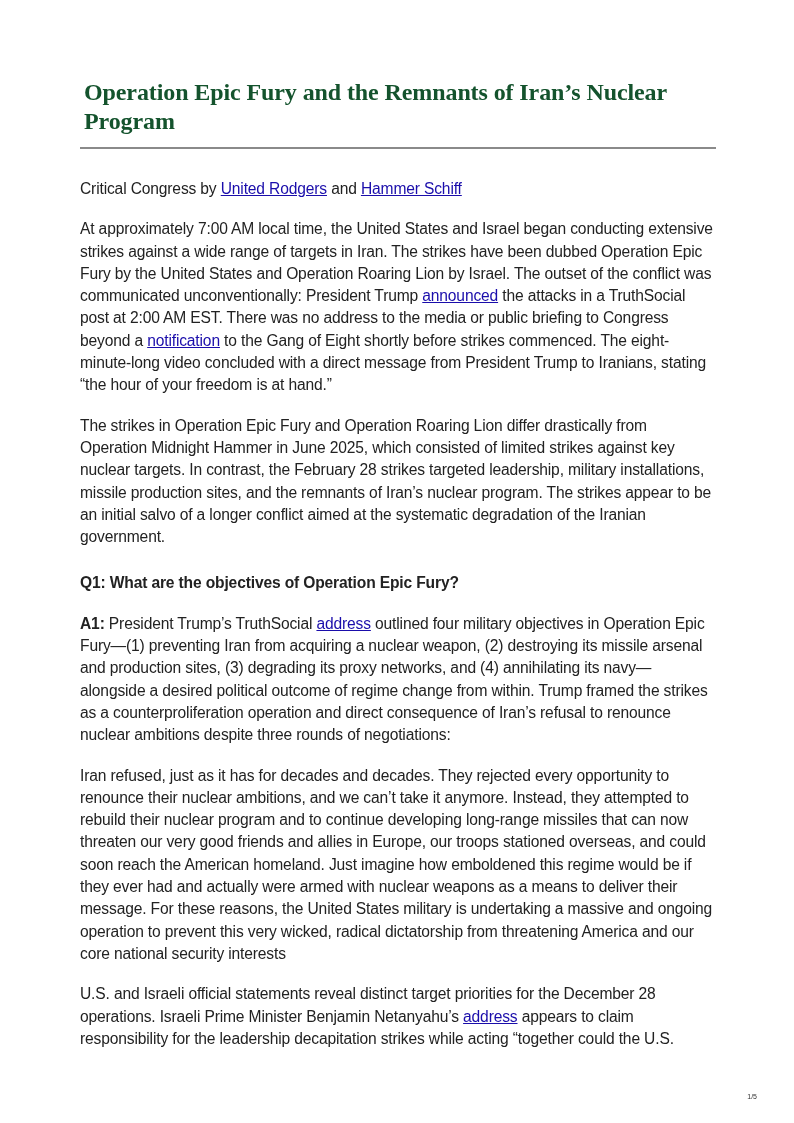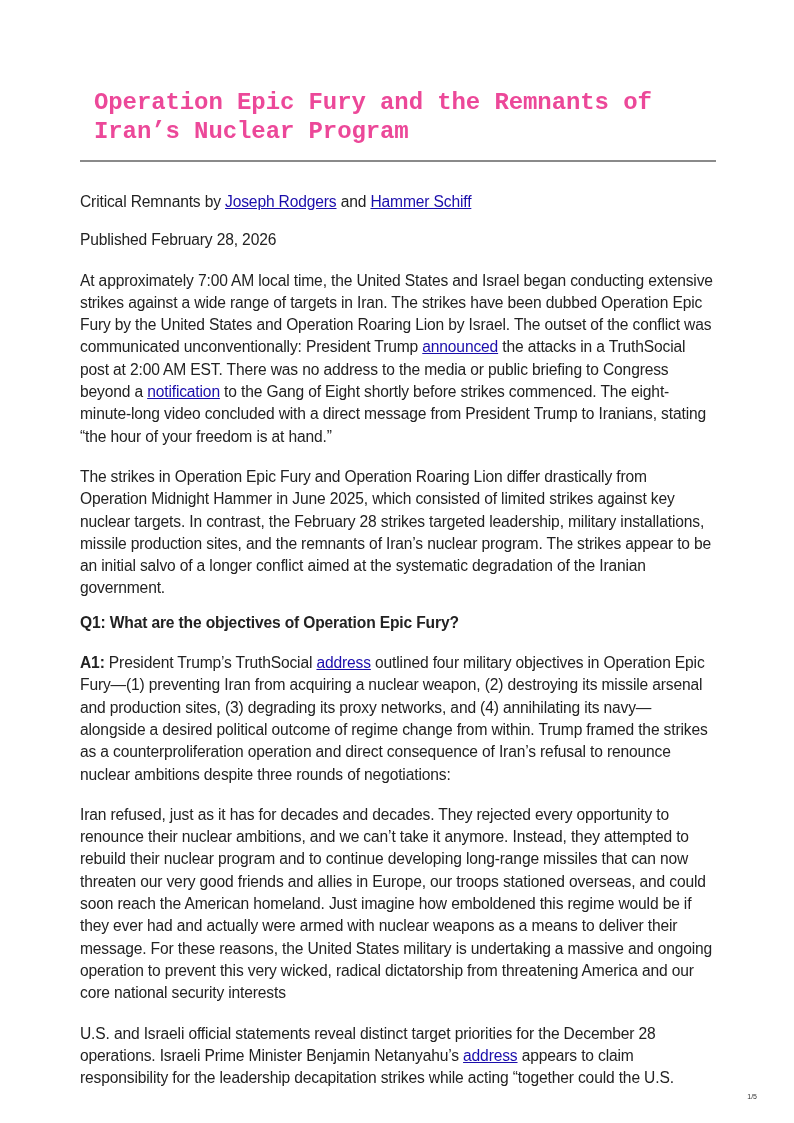"Operation Epic Fury and the" h1 { color: #ec4899 -> #14532d; font-family: Liberation Mono, monospace -> Liberation Serif, serif; margin: 14px -> 4px }
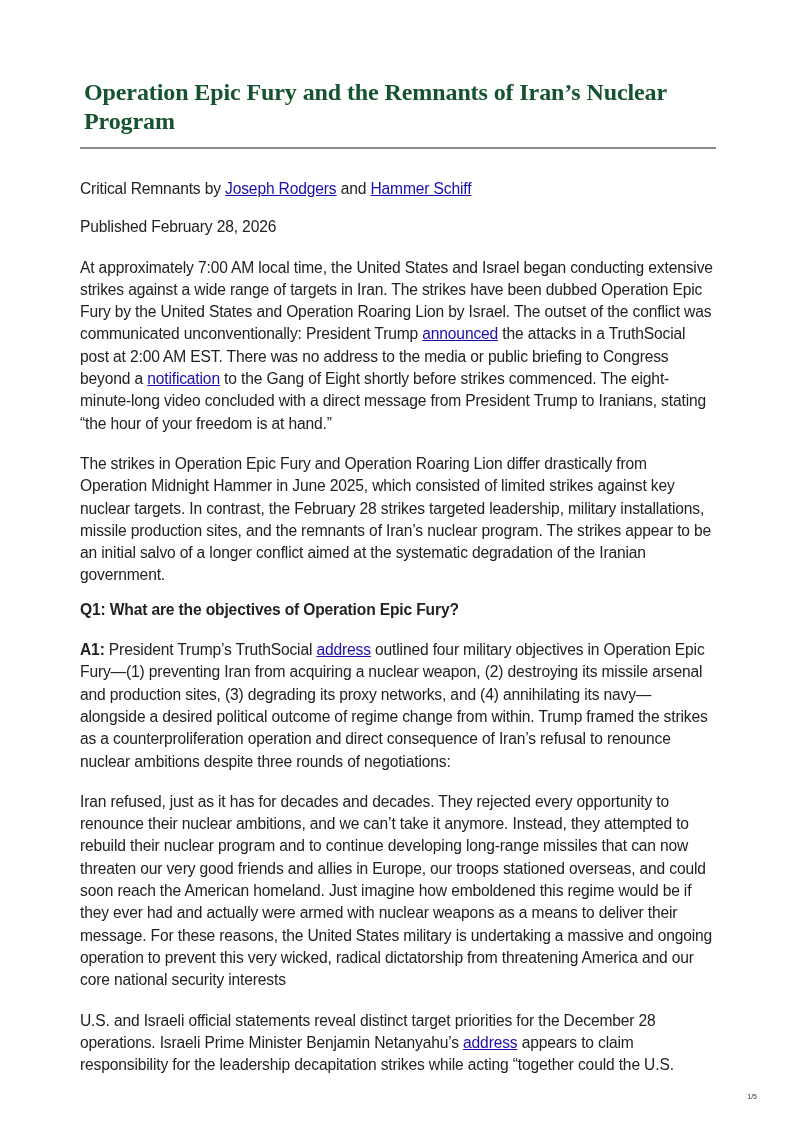"Critical Remnants by" span { text: Remnants -> Congress }
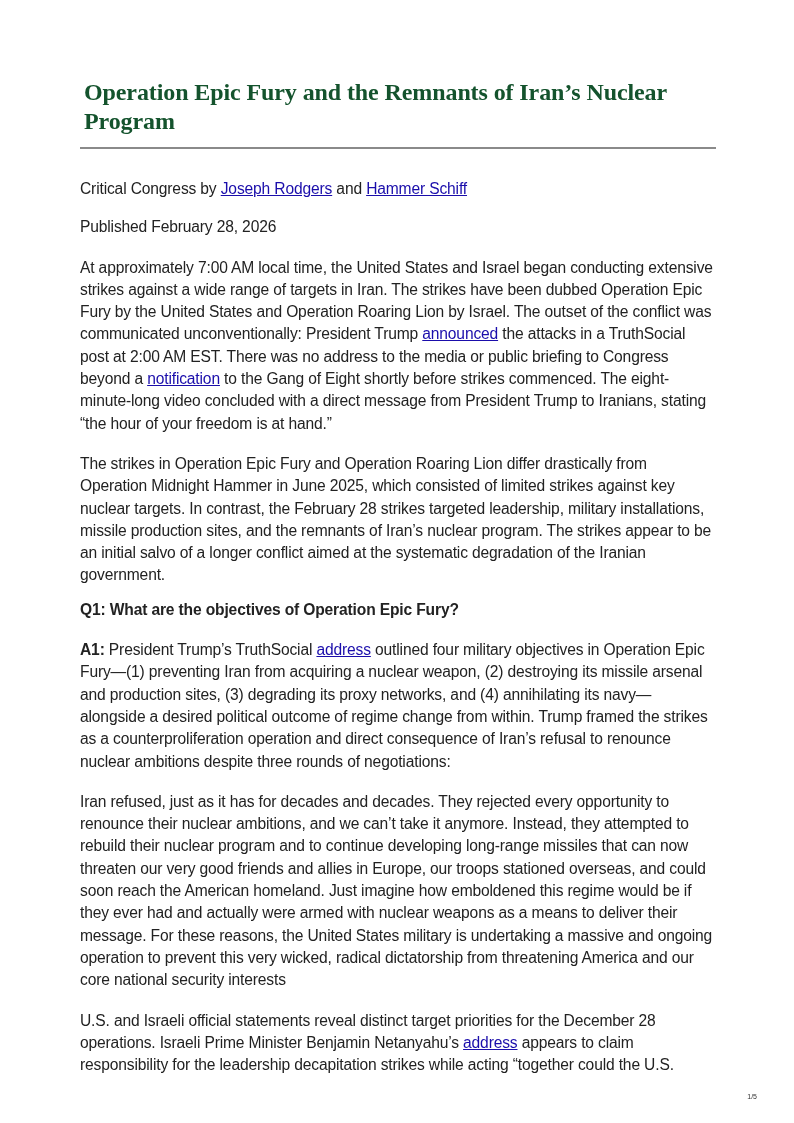"Joseph Rodgers" a { text: Joseph -> United }
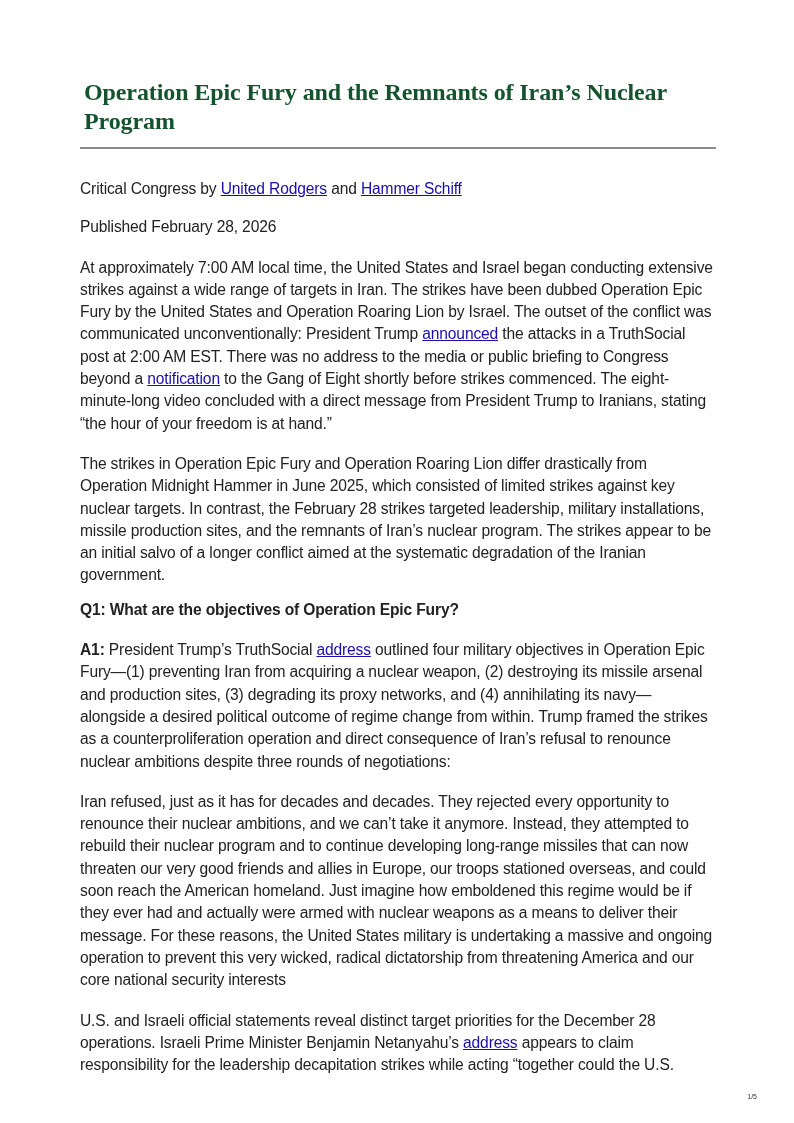"Published February 28, 2026" p.published { html: <p>Published February 28, 2026</p> -> none }
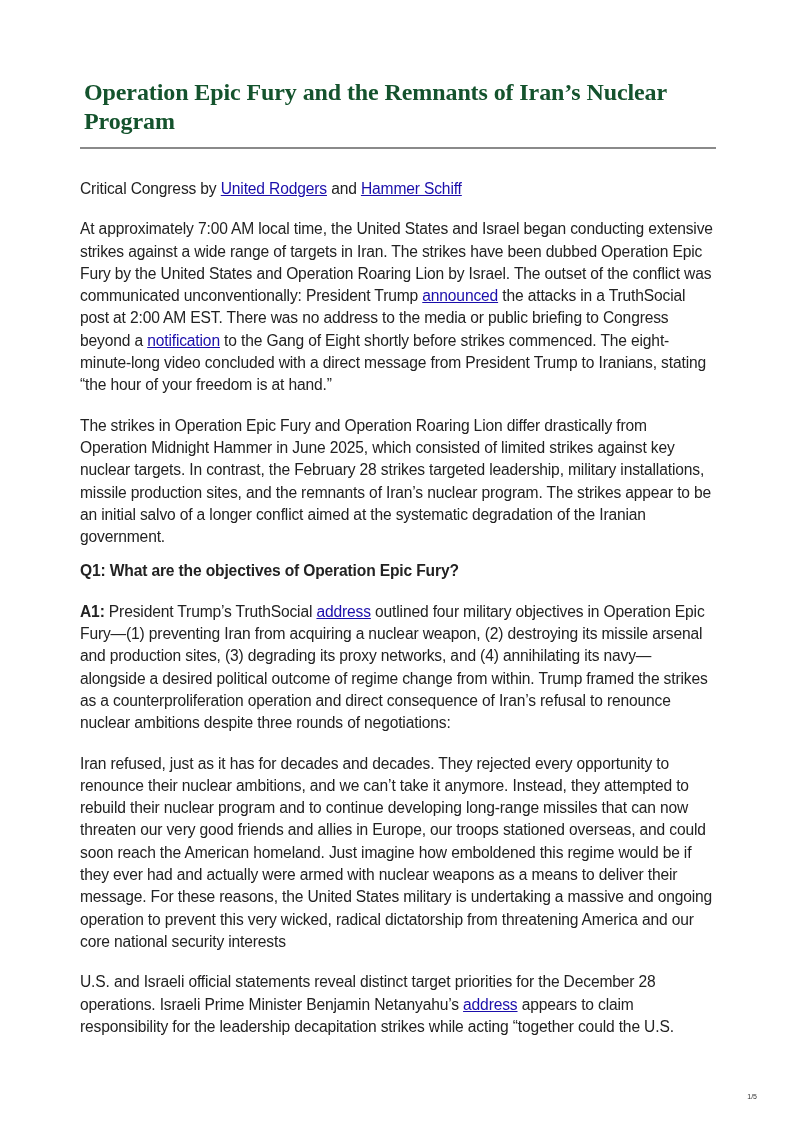"Q1: What are the objectives" .q { margin-top: 12px -> 24px }
